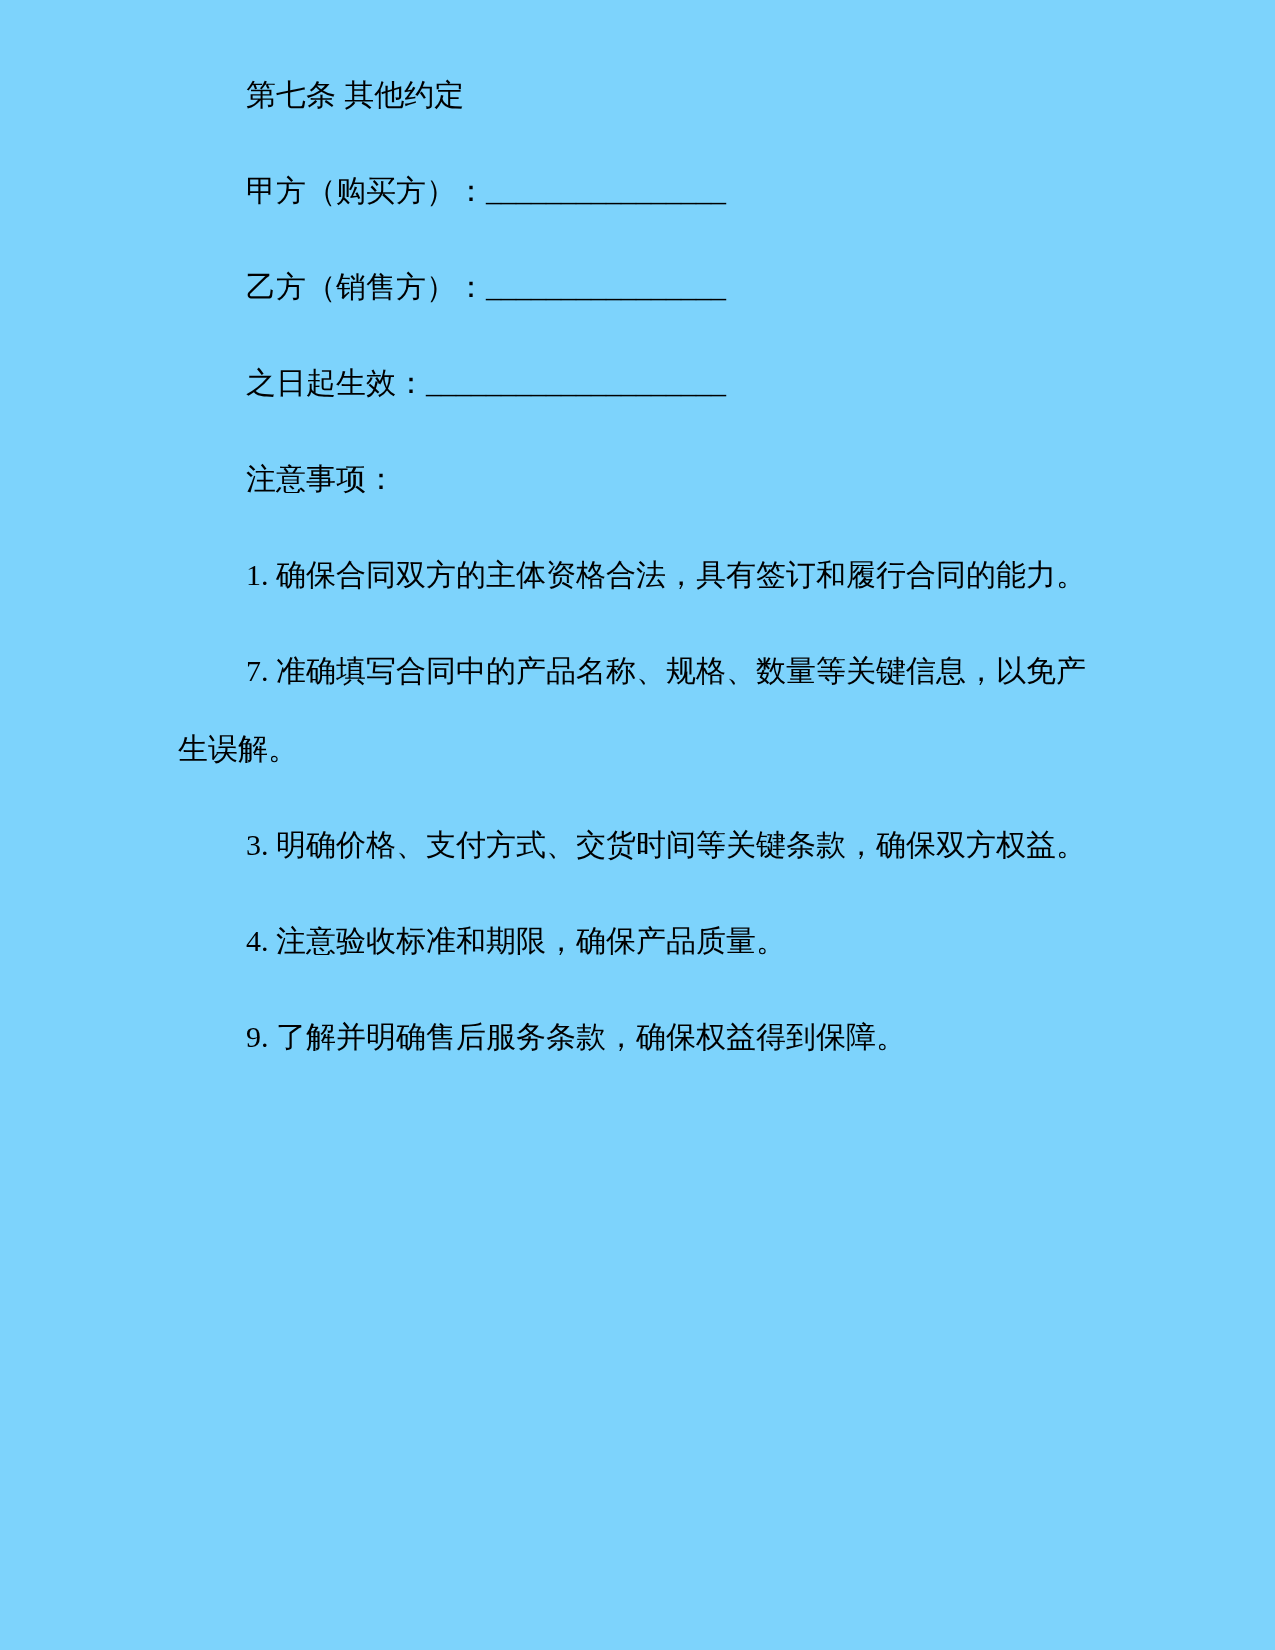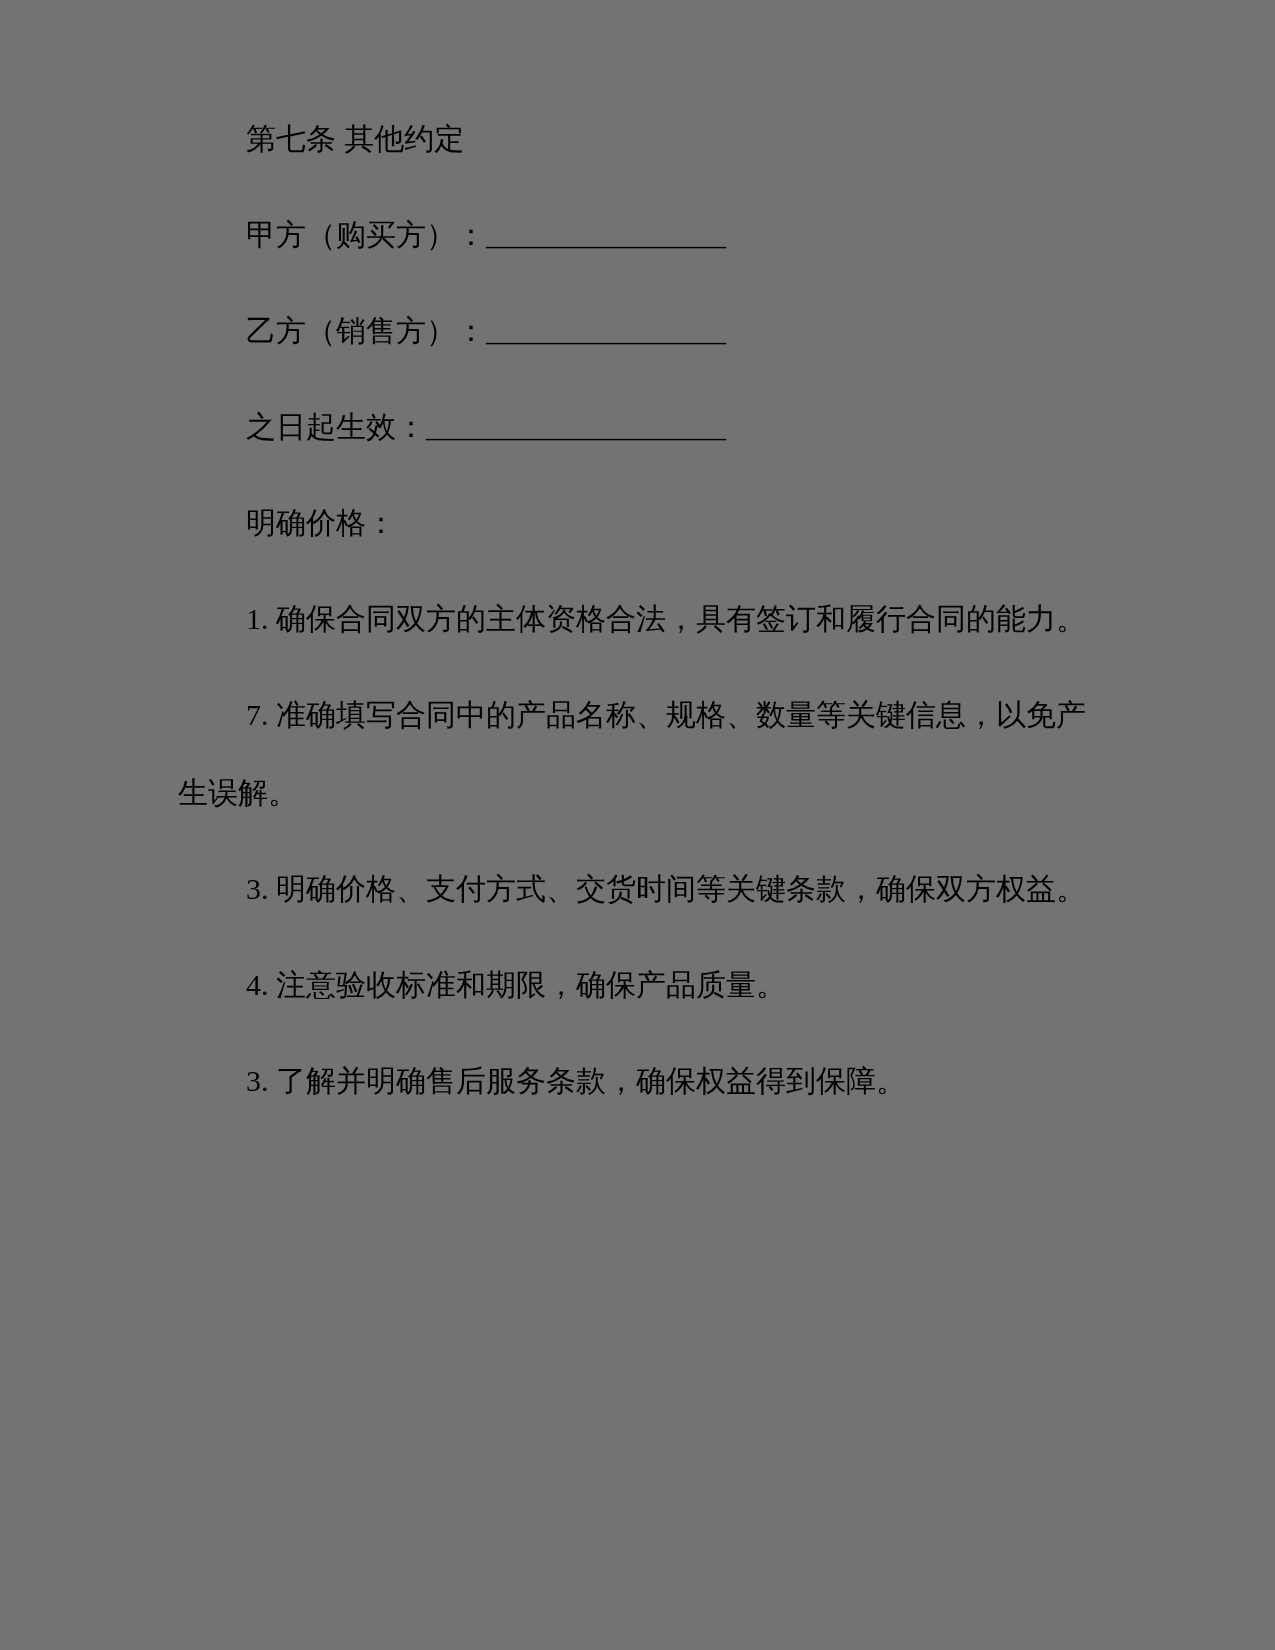"第七条 其他约定" .page { background: #737373 -> #7dd3fc; padding: 100px 178px 0 178px -> 56px 178px 0 178px }
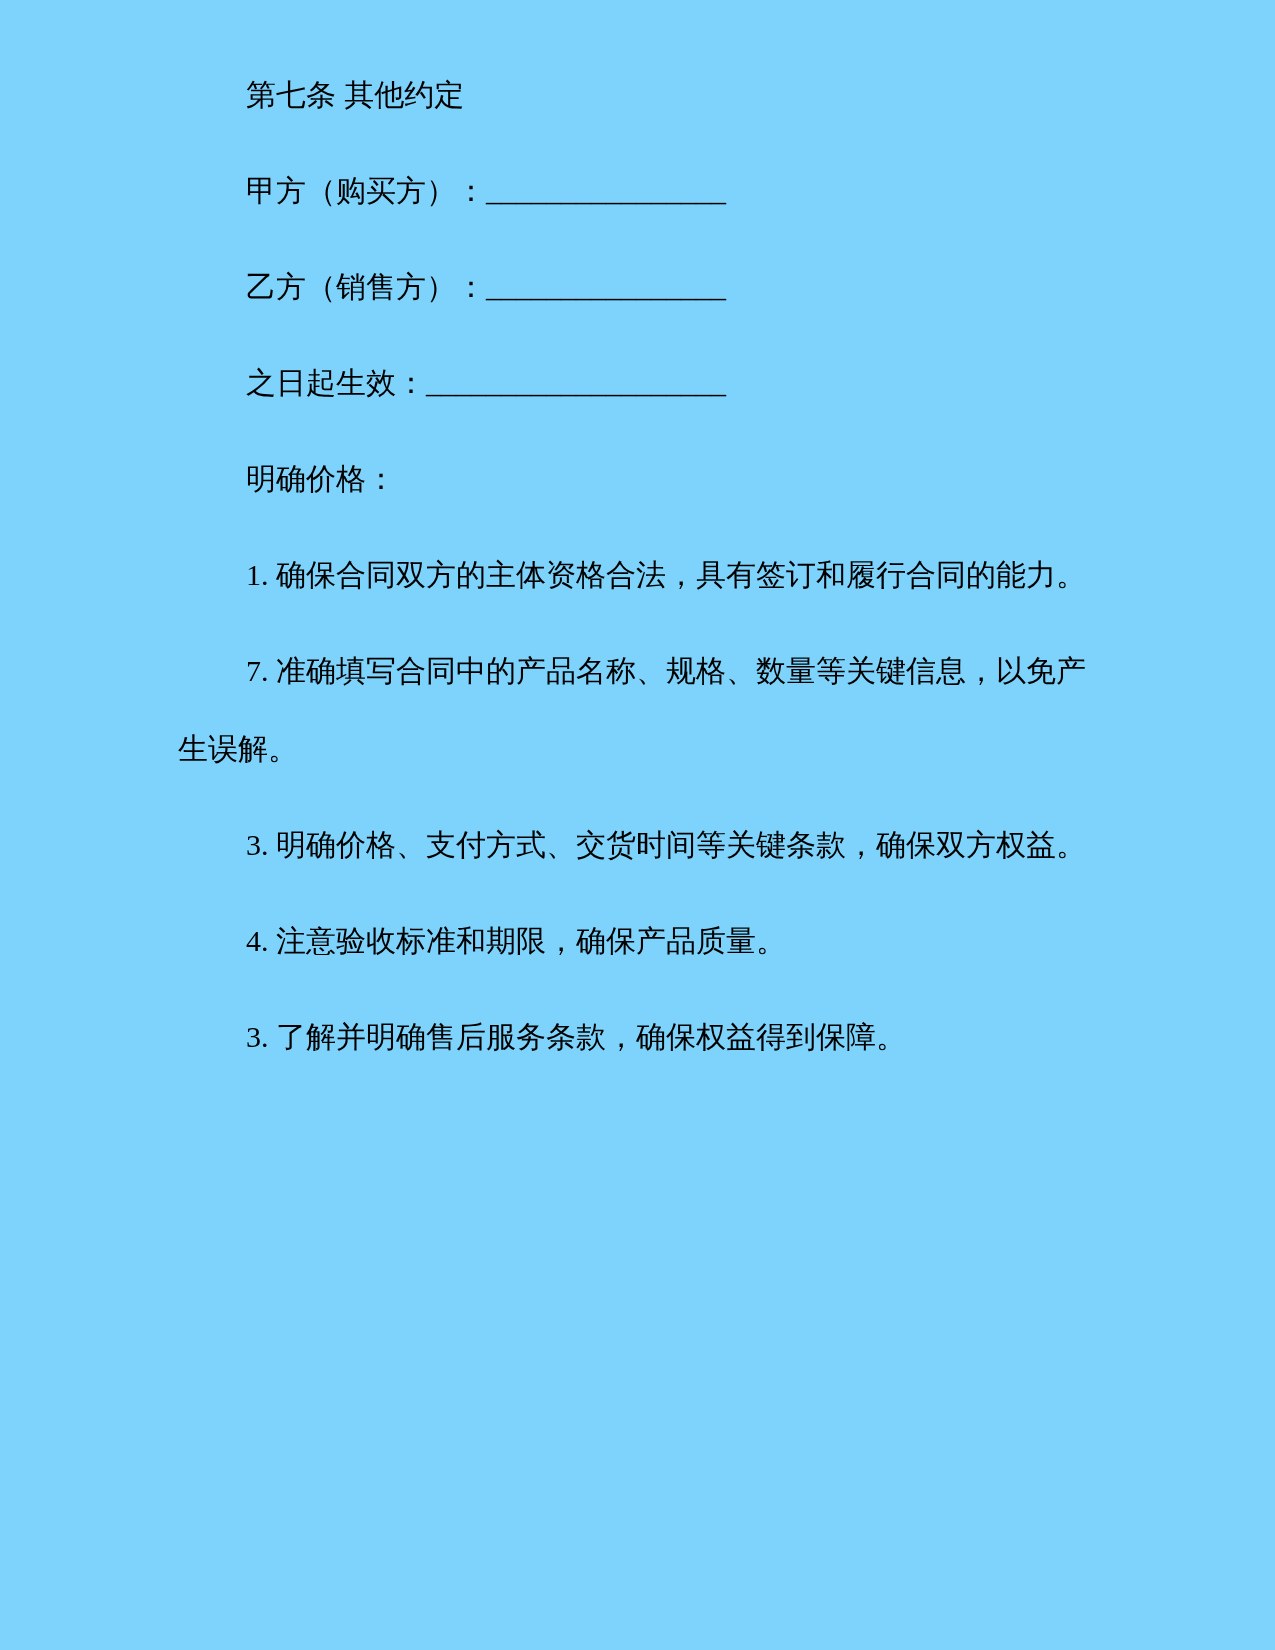"明确价格：" div.line { text: 明确价格 -> 注意事项 }
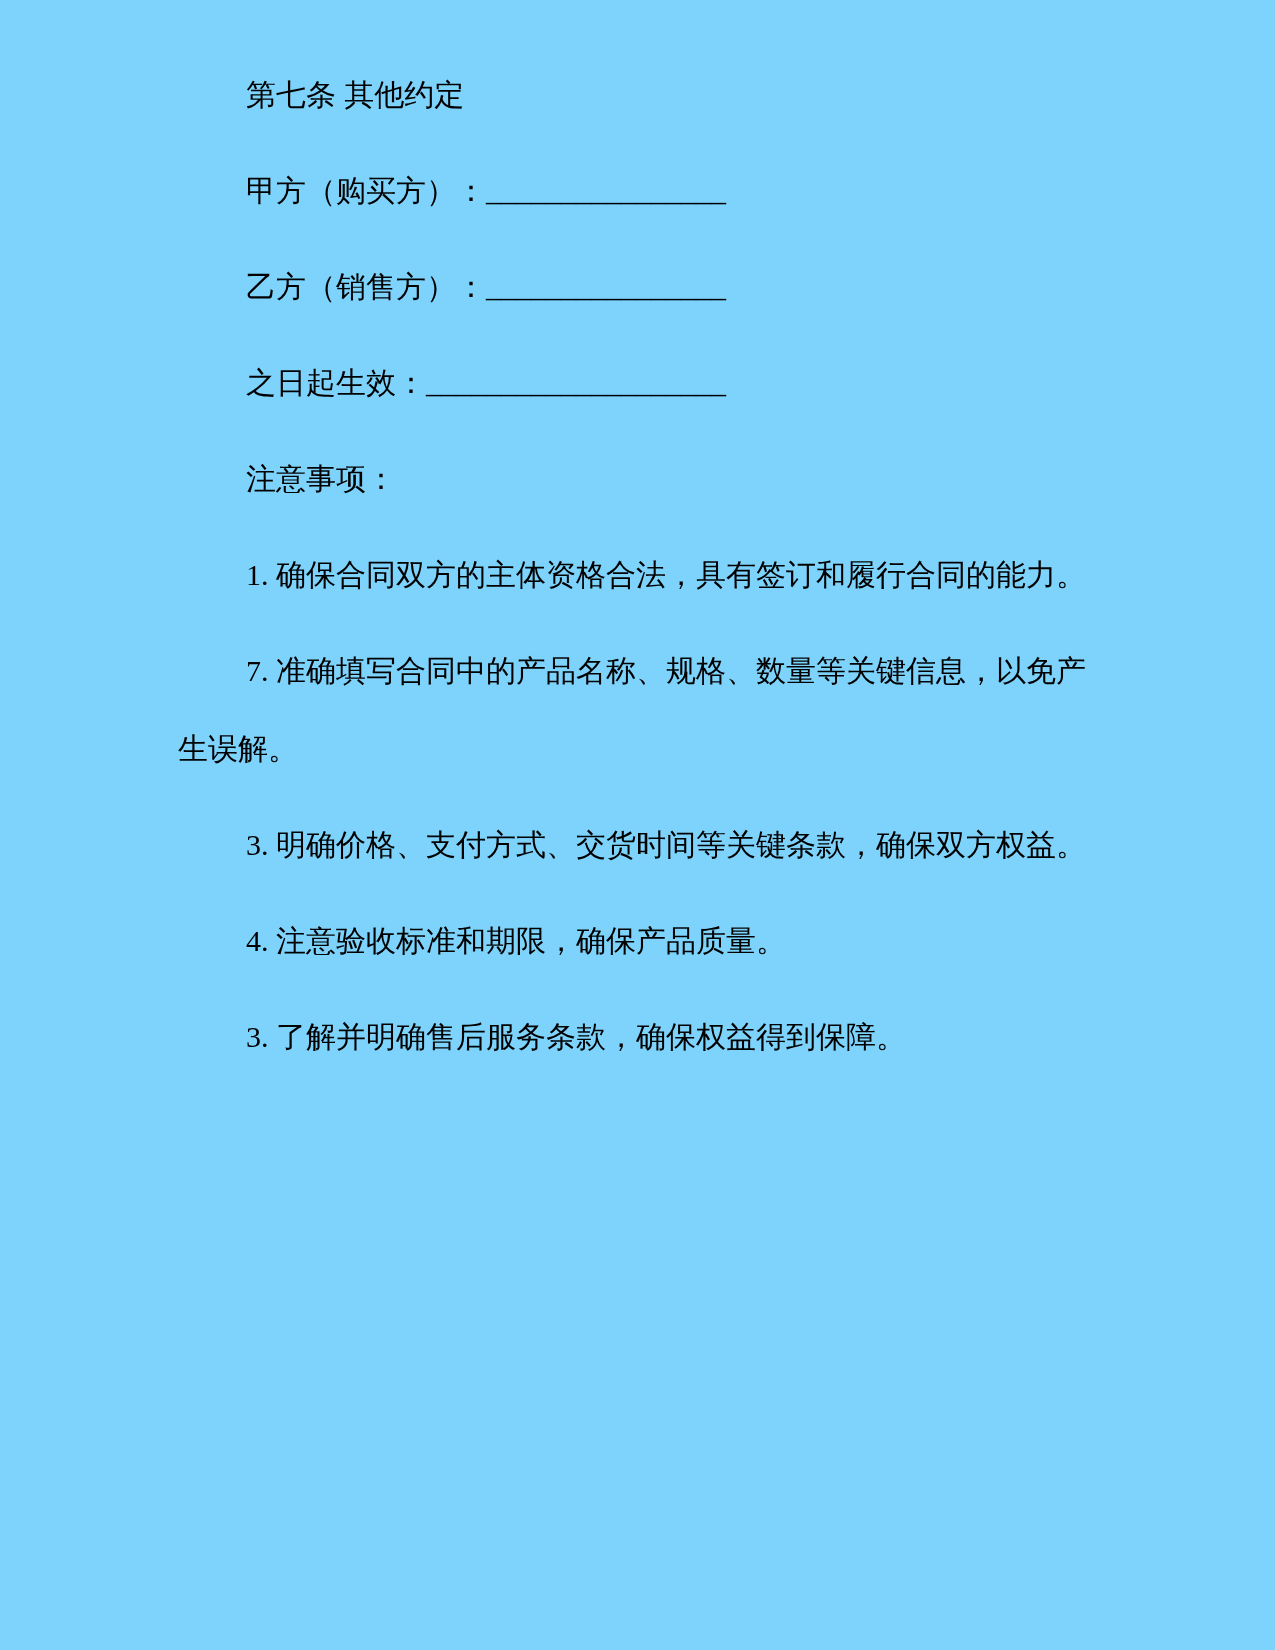"3. 了解并明确售后服务条款，确保权益得到保障。" div.line { text: 3 -> 9 }
